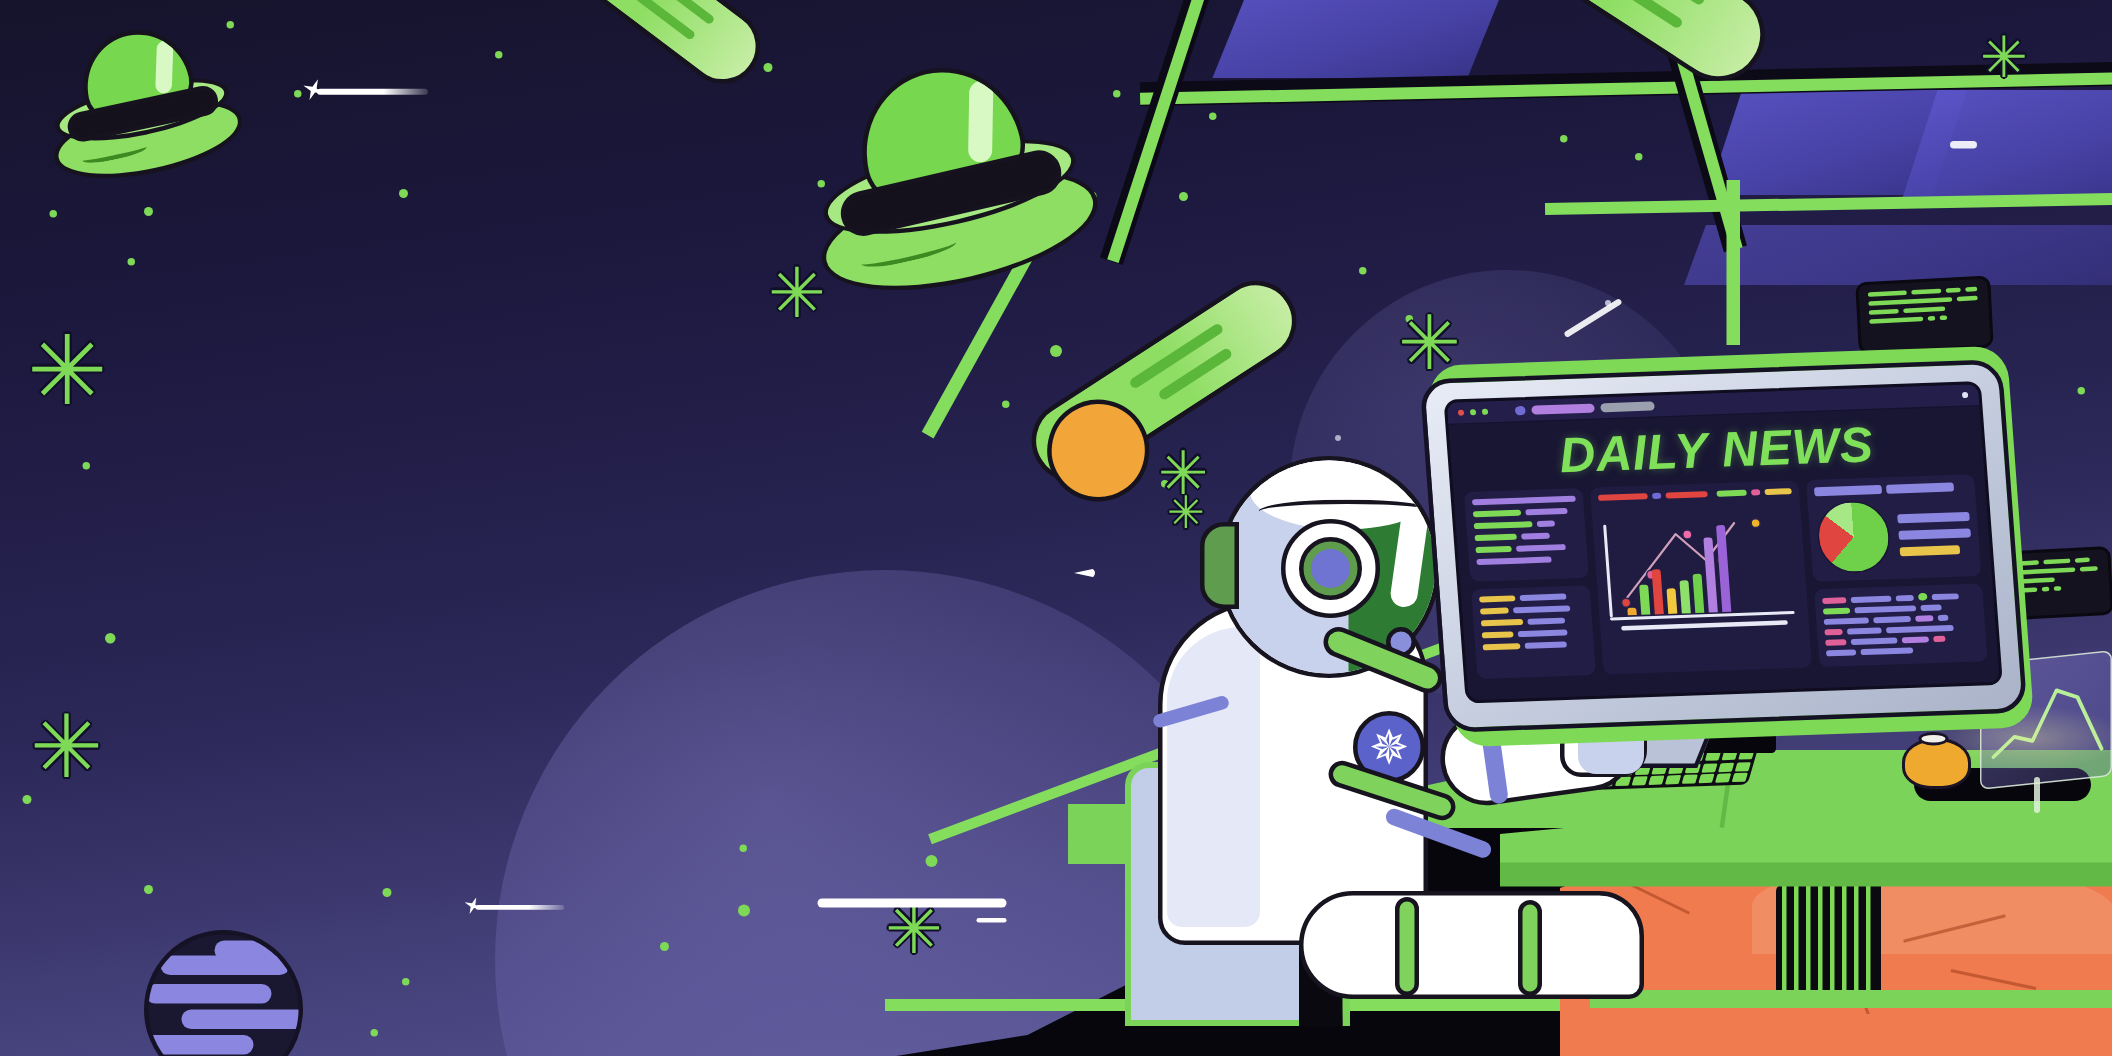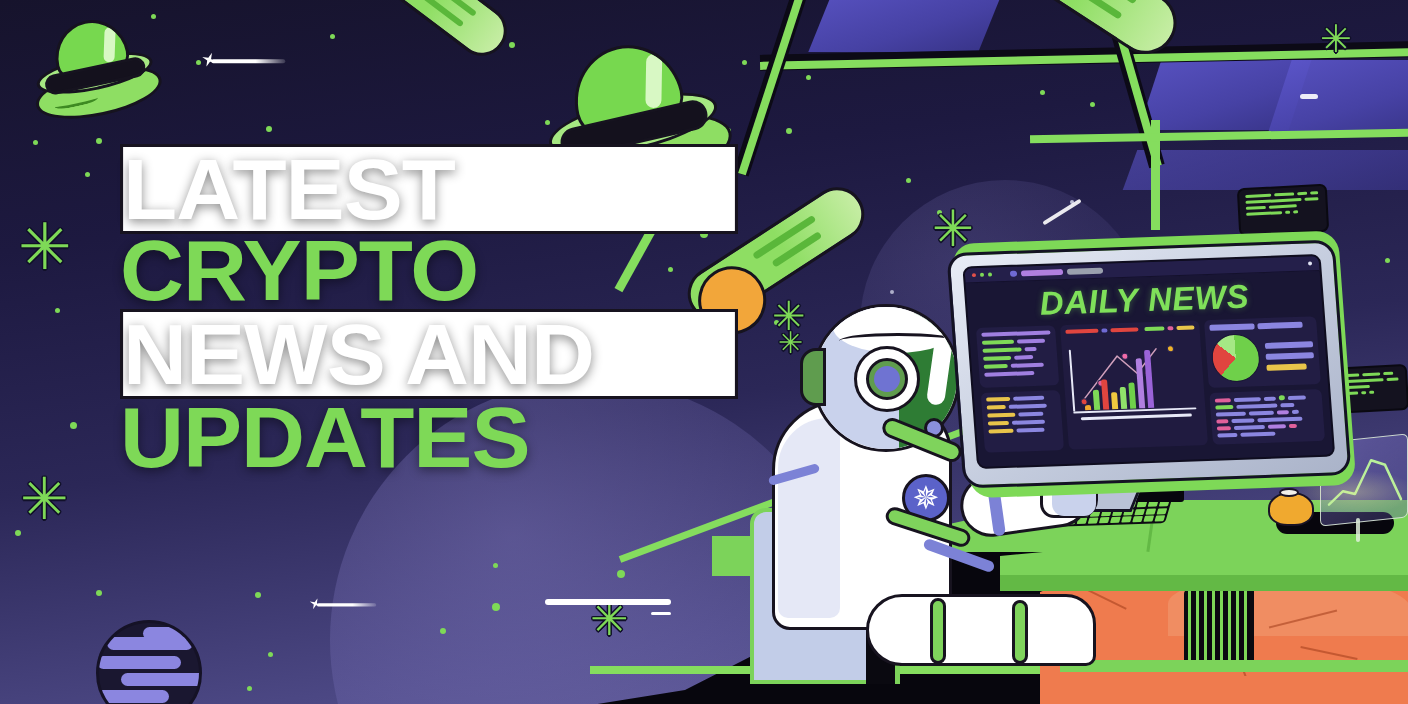"LATEST" div { html: <div> <div>LATEST</div> <div>CRYPTO</div> <div>NEWS AND</div> <div>UPDATES</div> </div> -> none }
